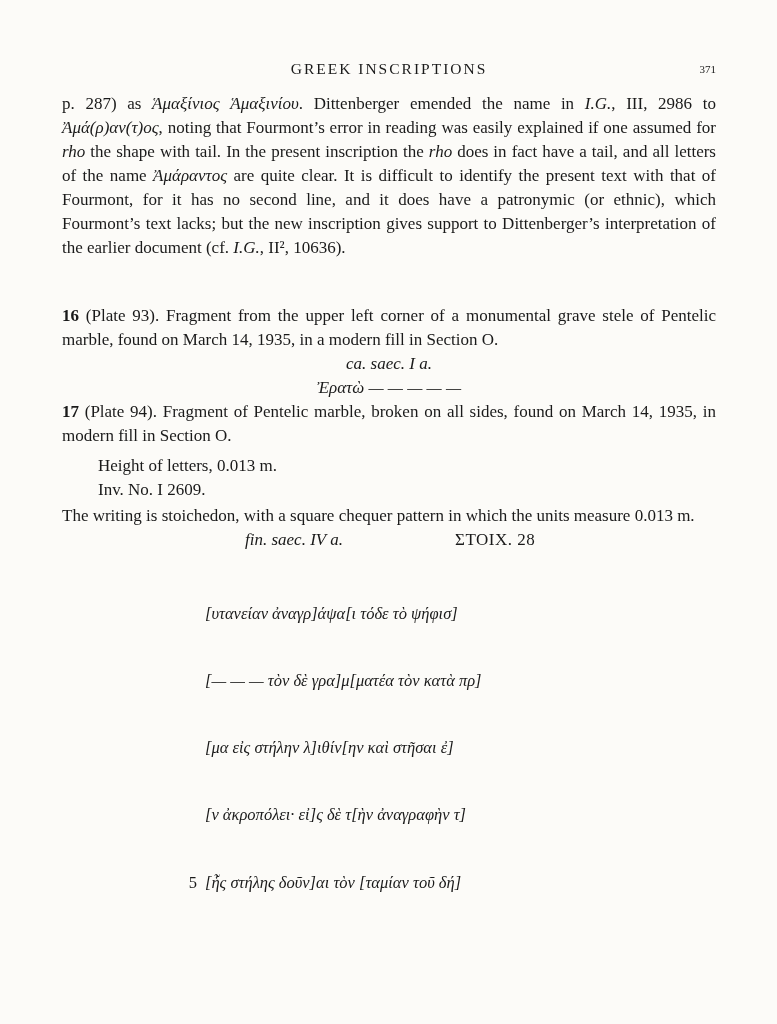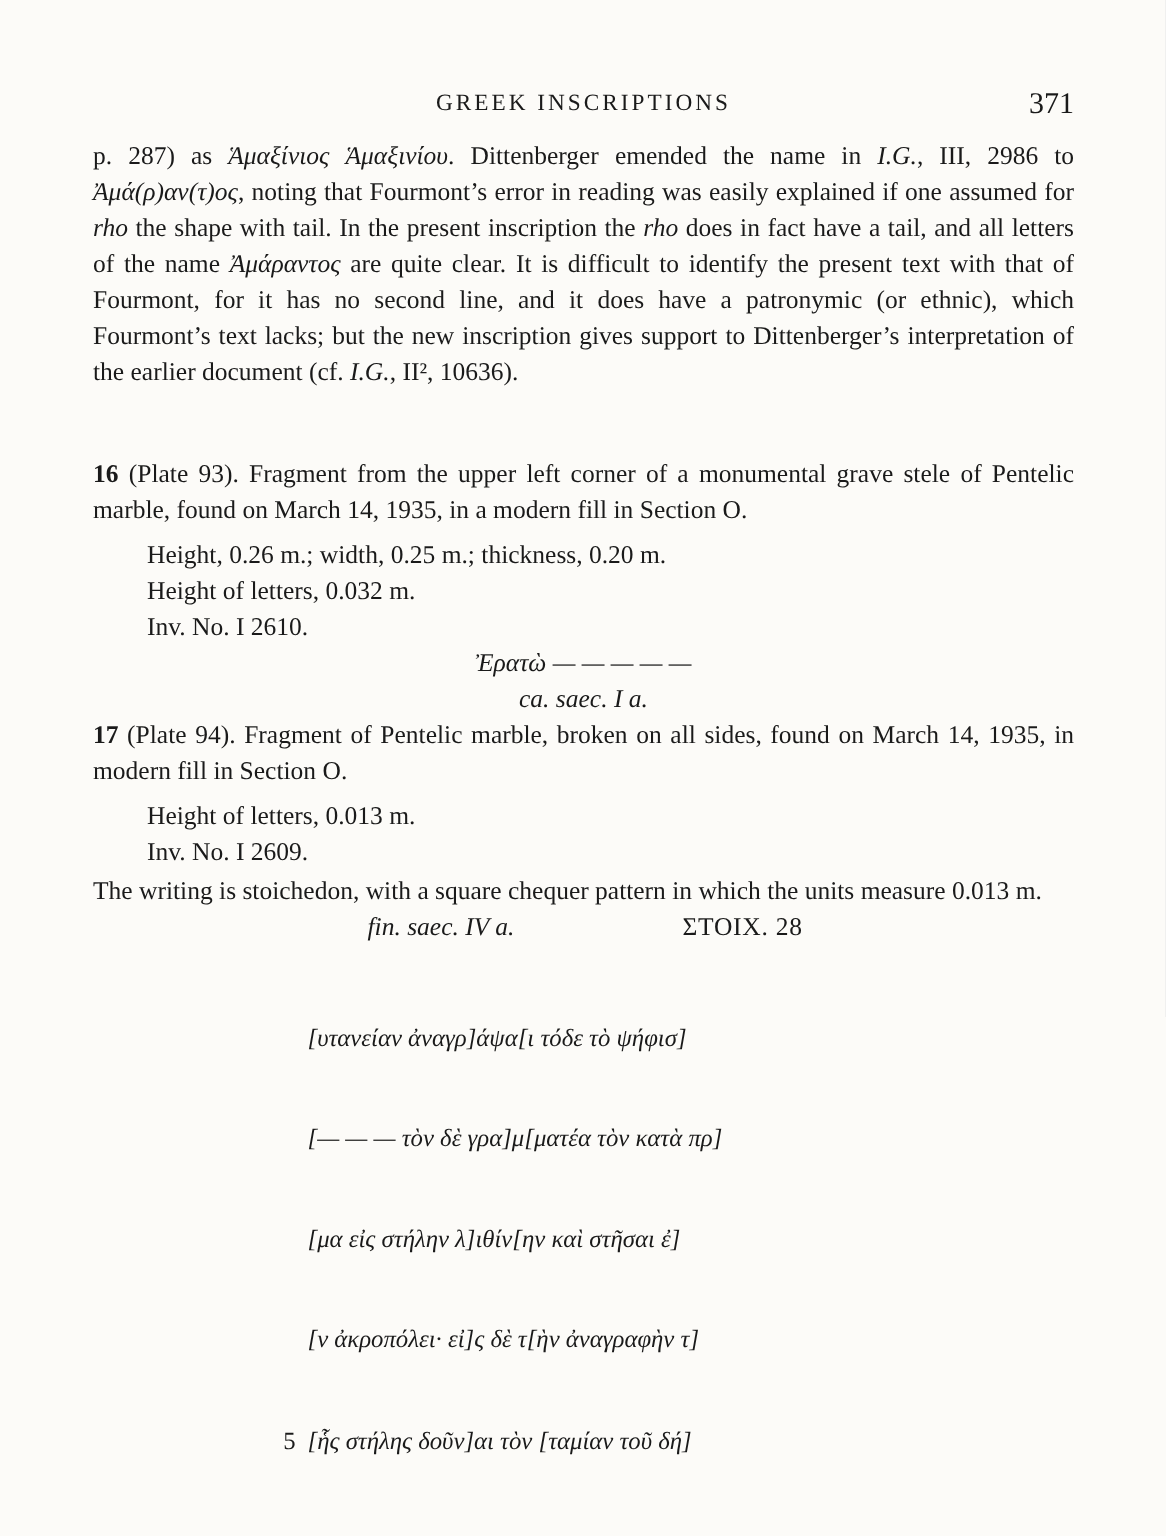"371" .page-number { font-size: 20px -> 11px }
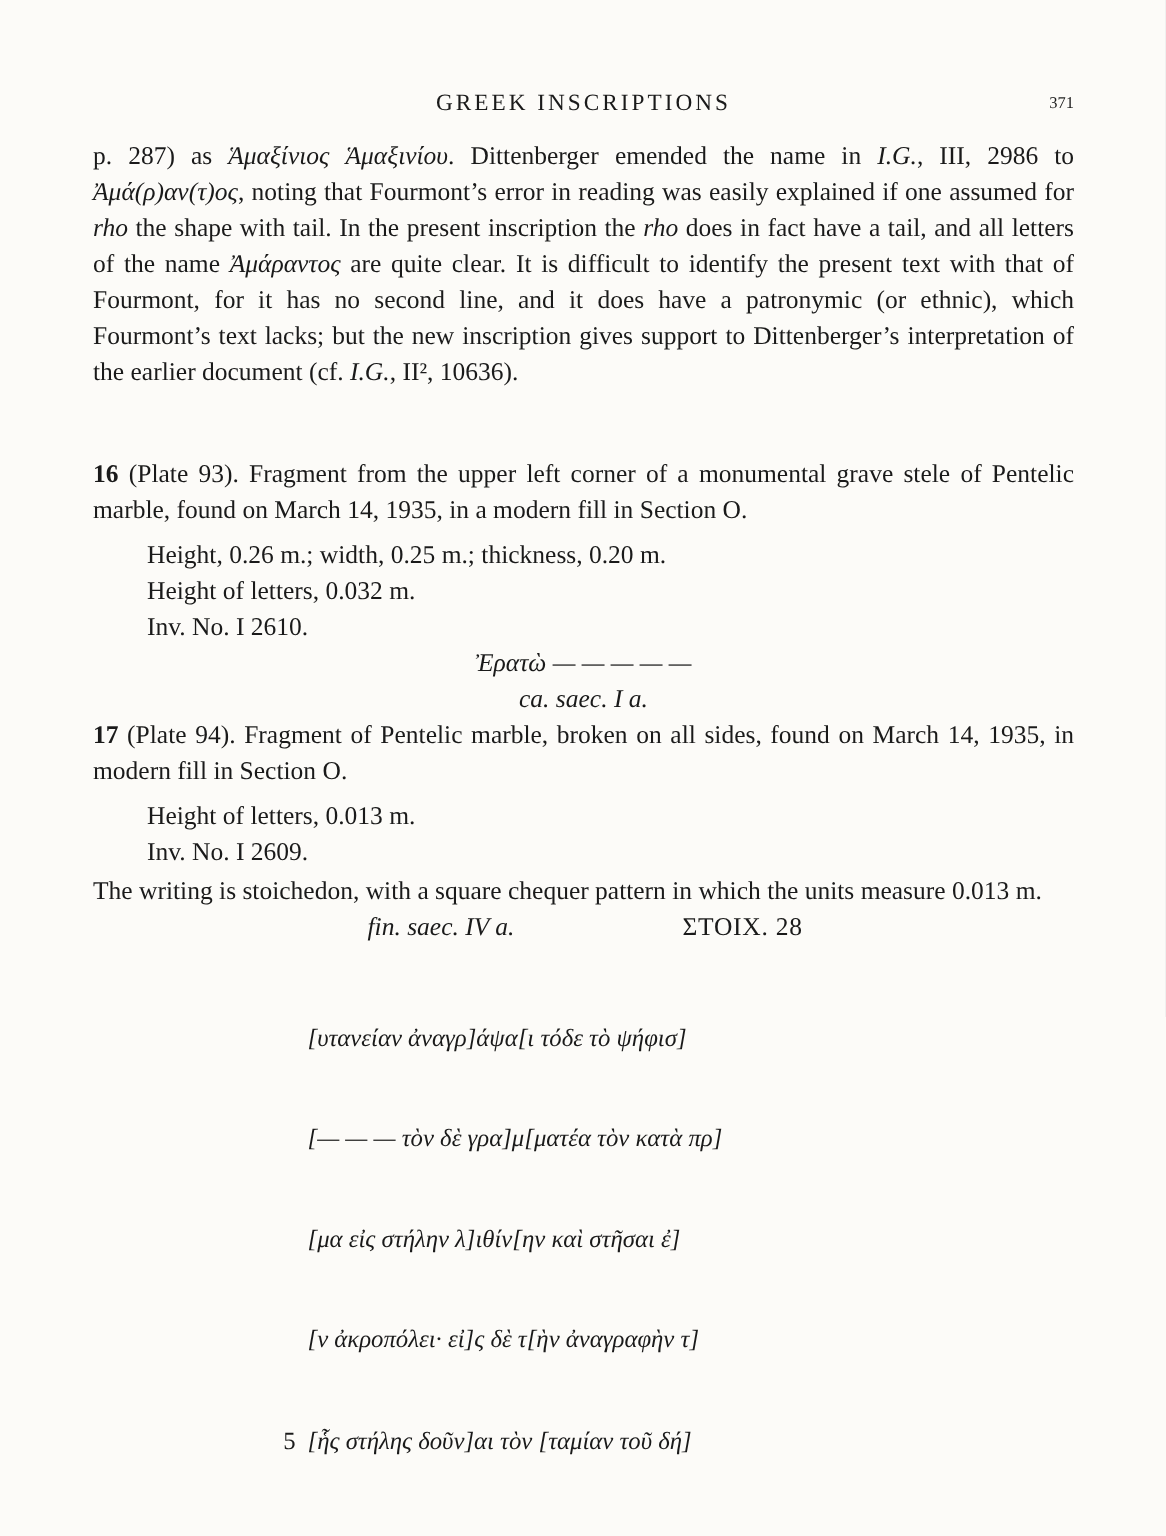"Height, 0.26 m.; width, 0.25" div.meas-block { html: <div> <div>Height, 0.26 m.; width, 0.25 m.; thickness, 0.20 m.</div> <div>Height of letters, 0.032 m.</div> <div>Inv. No. I 2610.</div> </div> -> none }
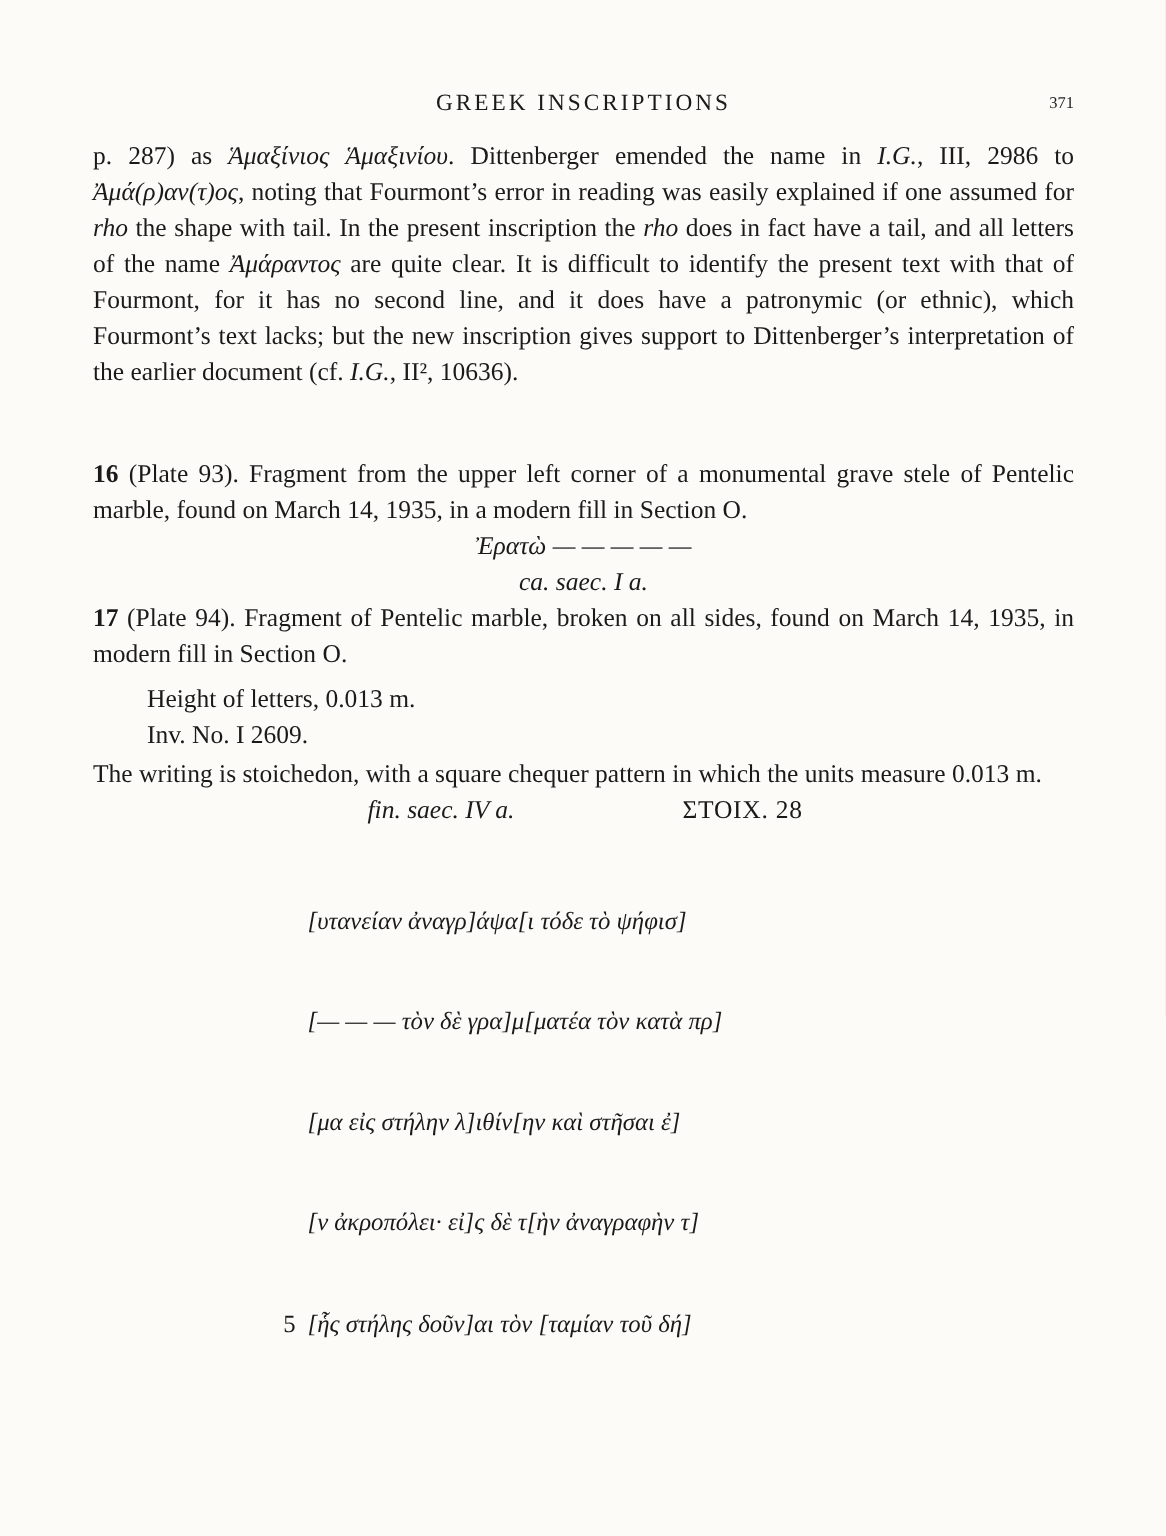"Ἐρατὼ — — — —" div.center-line { order: before "ca. saec. I a." -> after "ca. saec. I a." }
